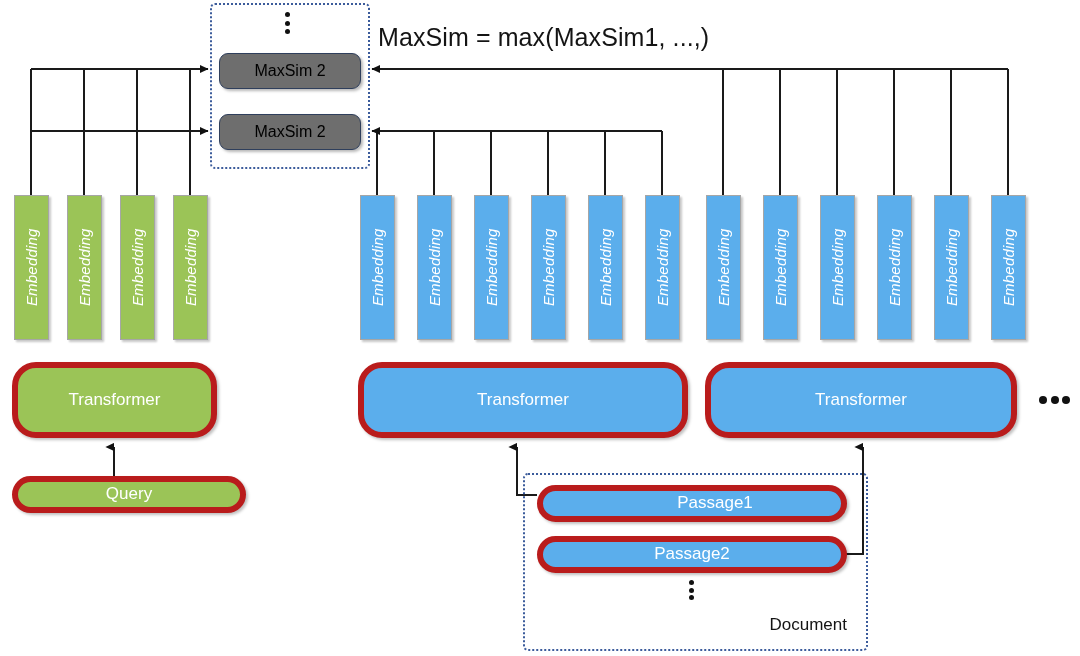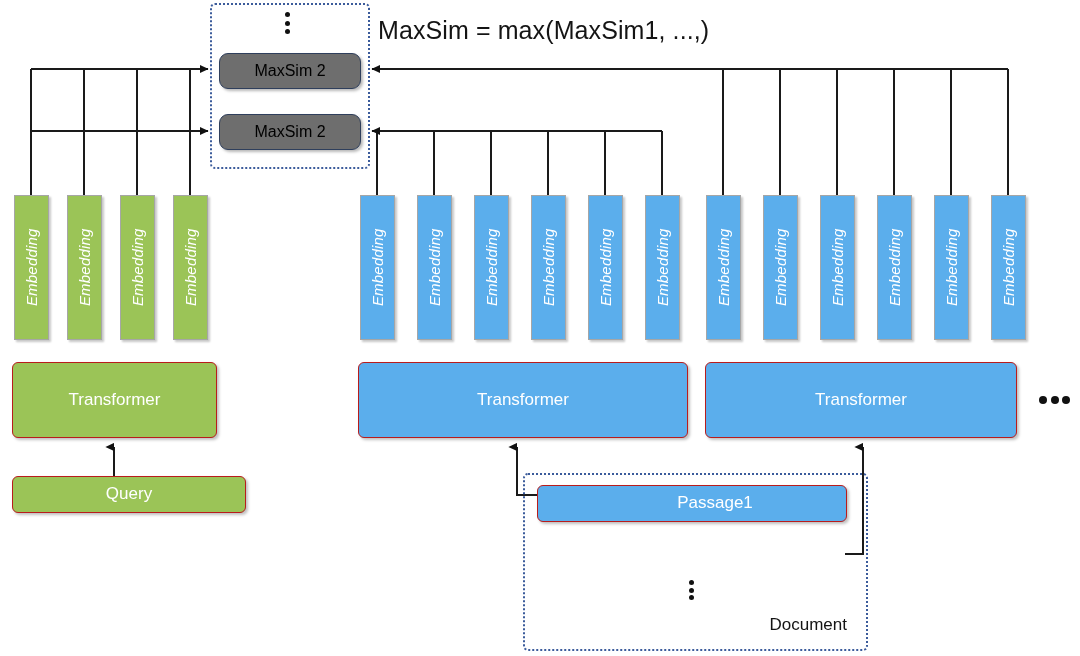"MaxSim = max(MaxSim1, ...,)" div.plain-text { top: 16px -> 23px }
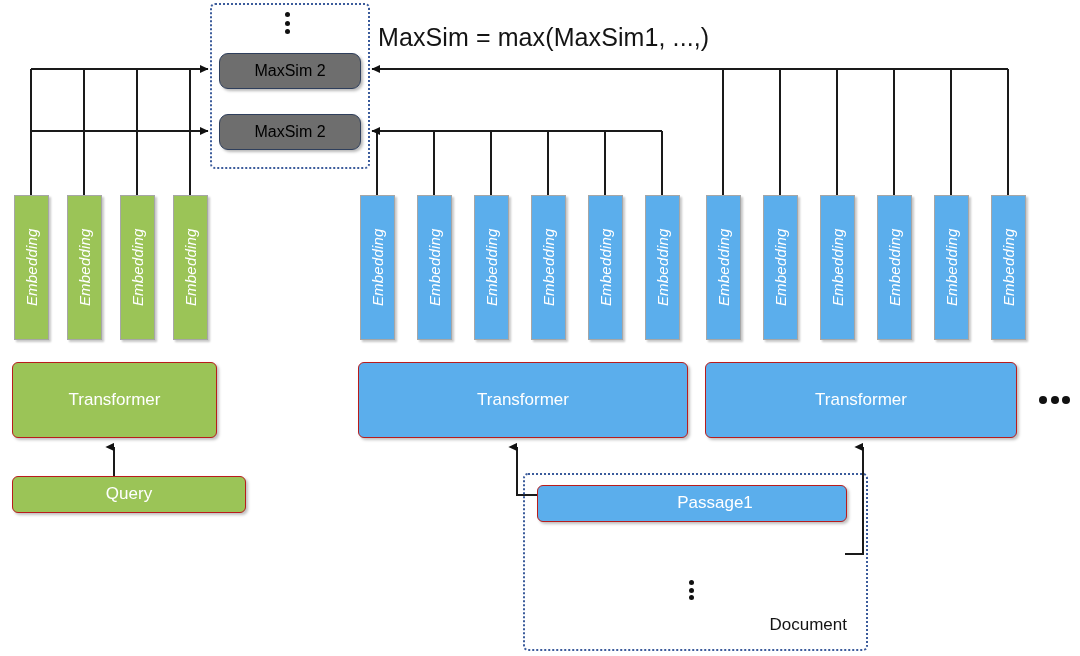"Transformer" .rounded { border: 1px solid #b91c1c -> 6px solid #b91c1c; border-radius: 6px -> 24px }
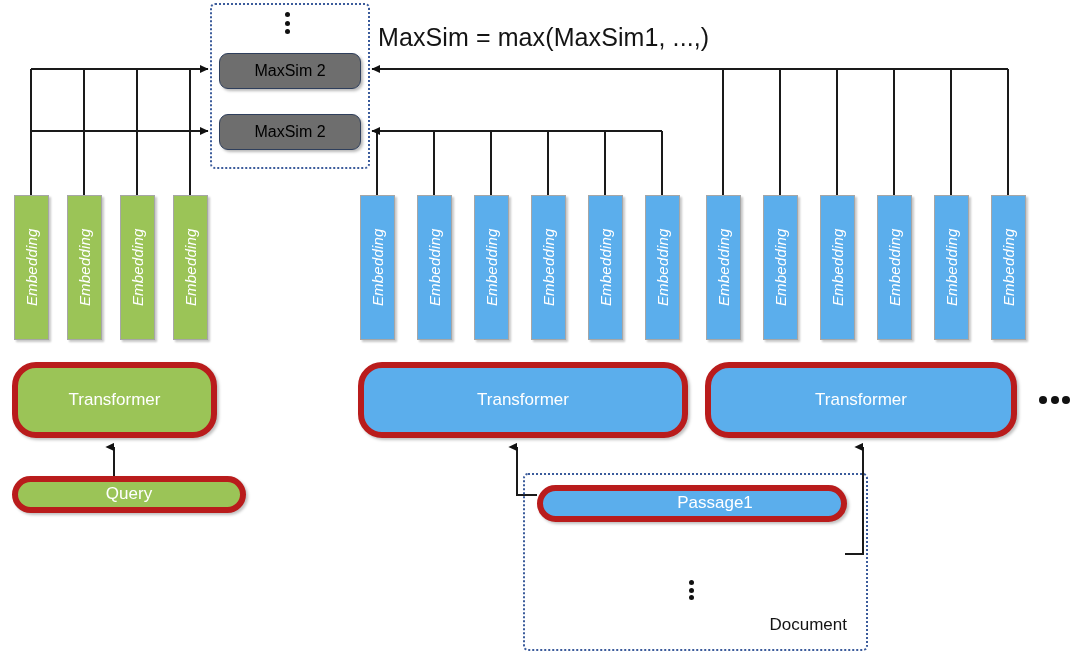"Passage2" div.node { html: none -> <div> <span>Passage2</span> </div> }
